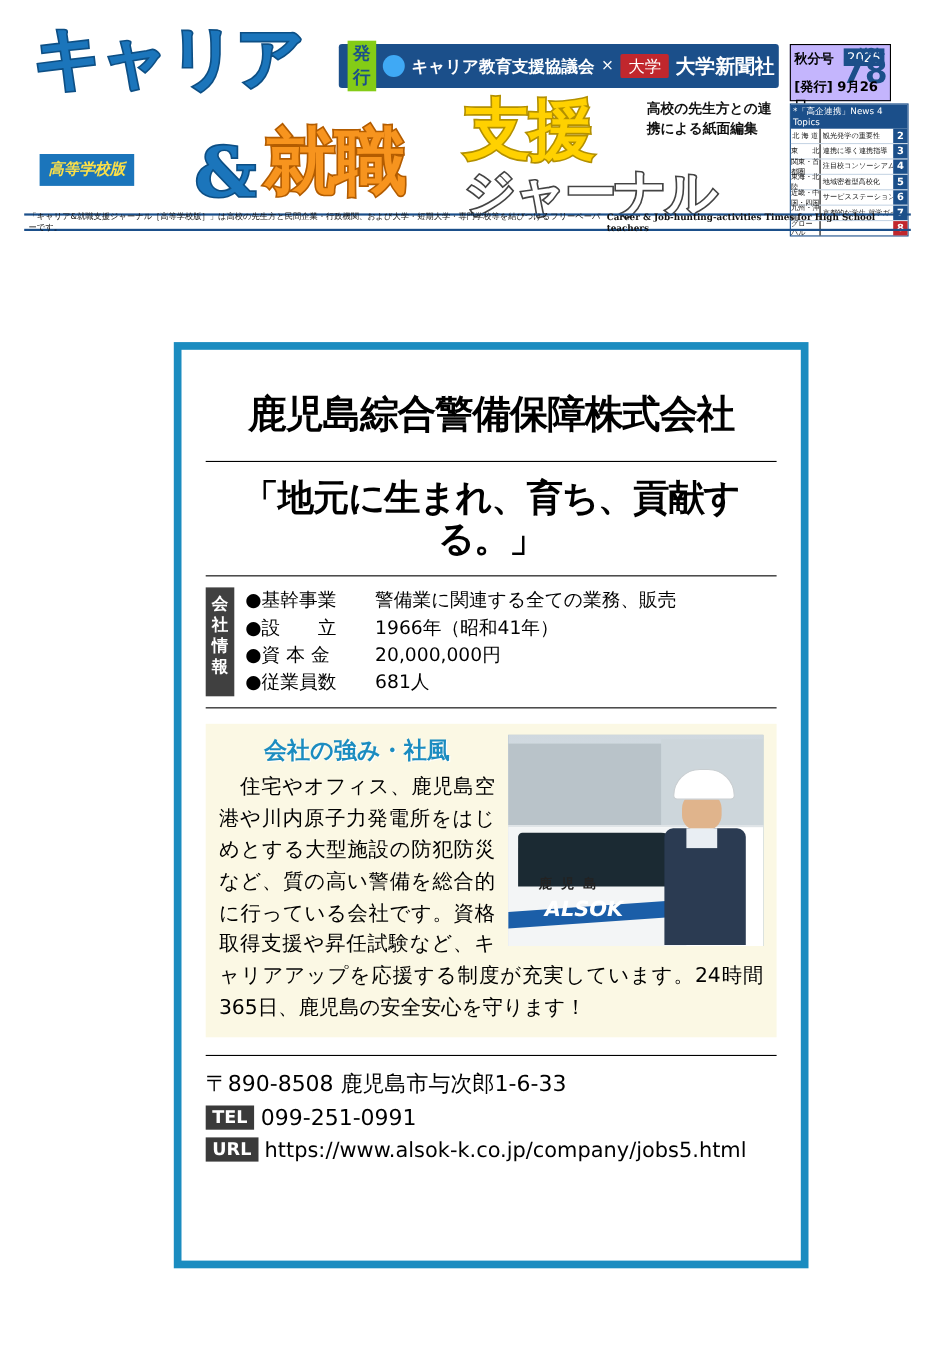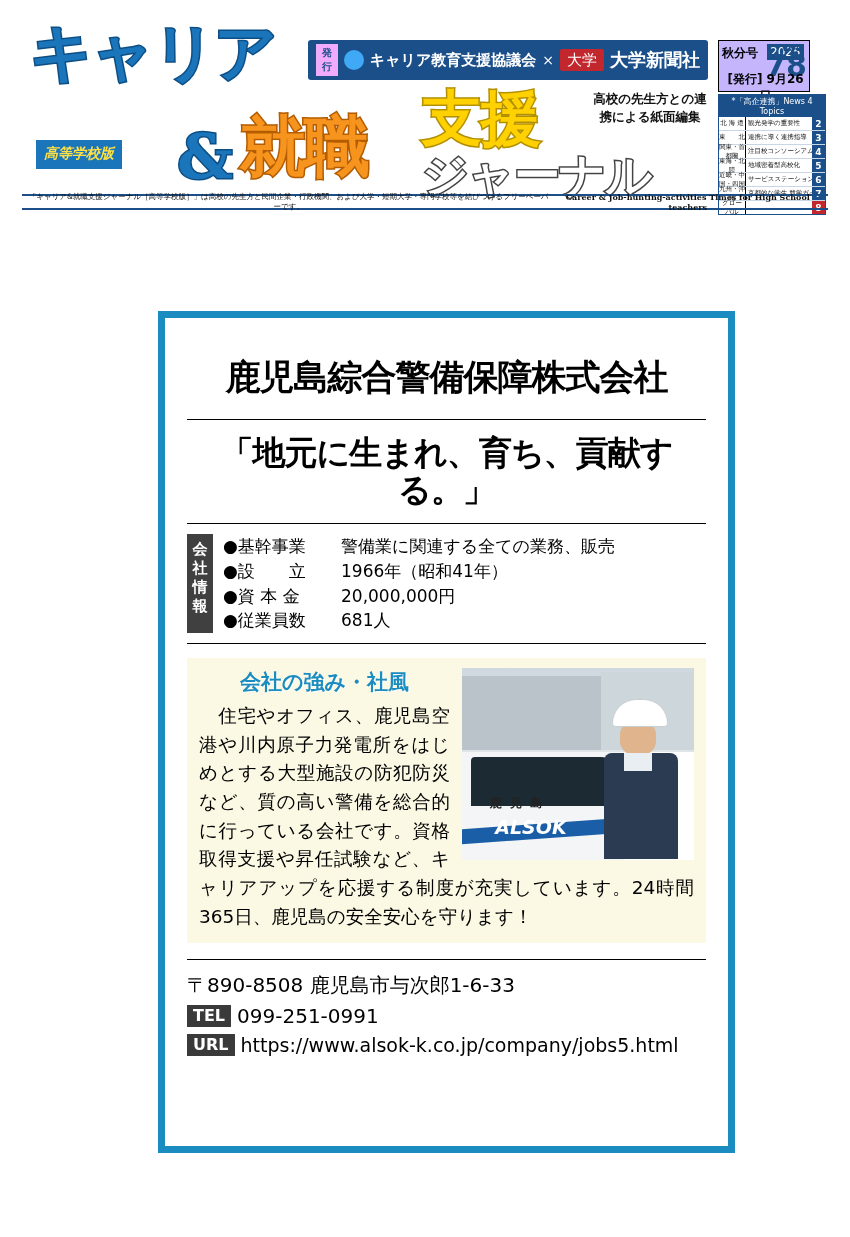"キャリア" .masthead { text-align: center -> none }
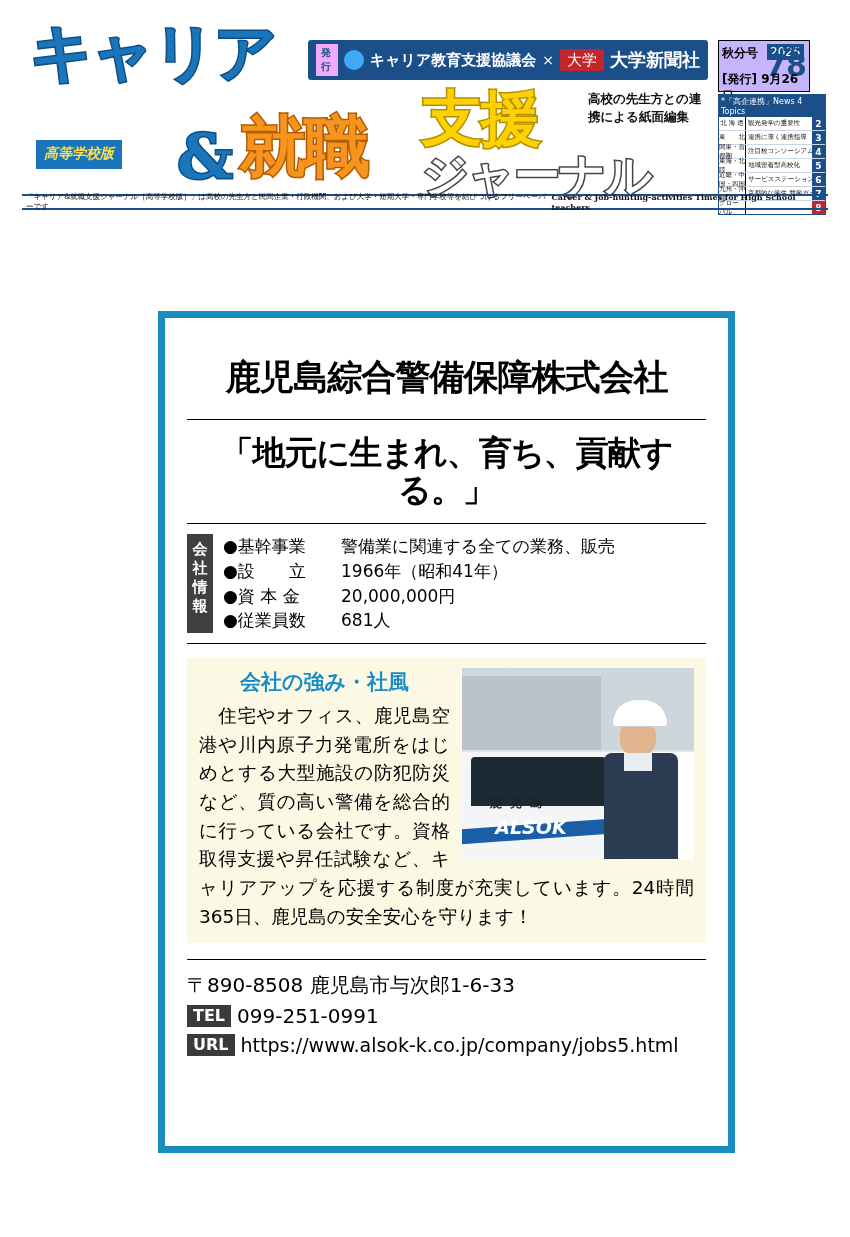"発行" .pub-label { background: #f0abfc -> #84cc16; font-size: 10px -> 16px }
